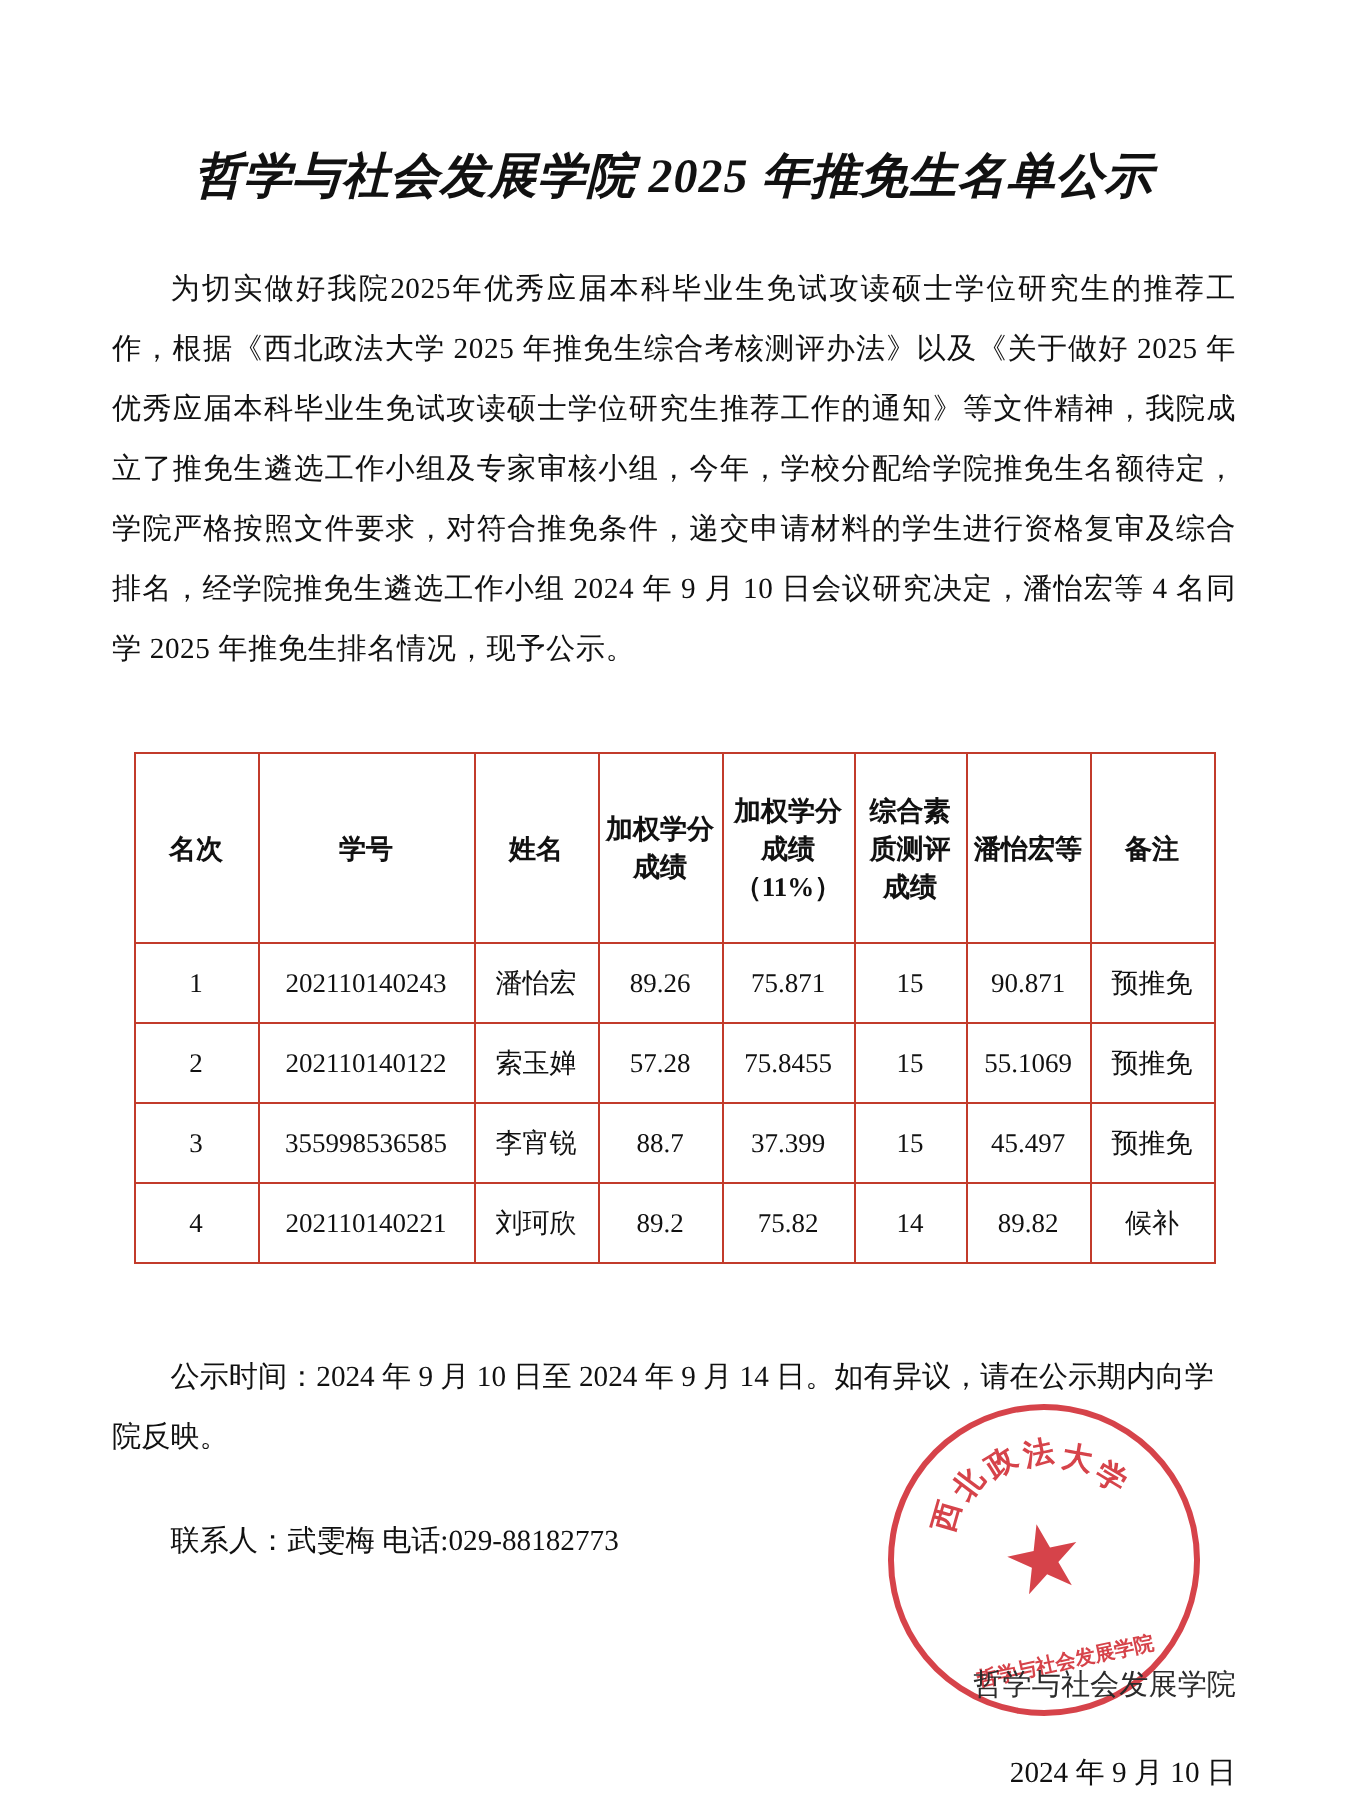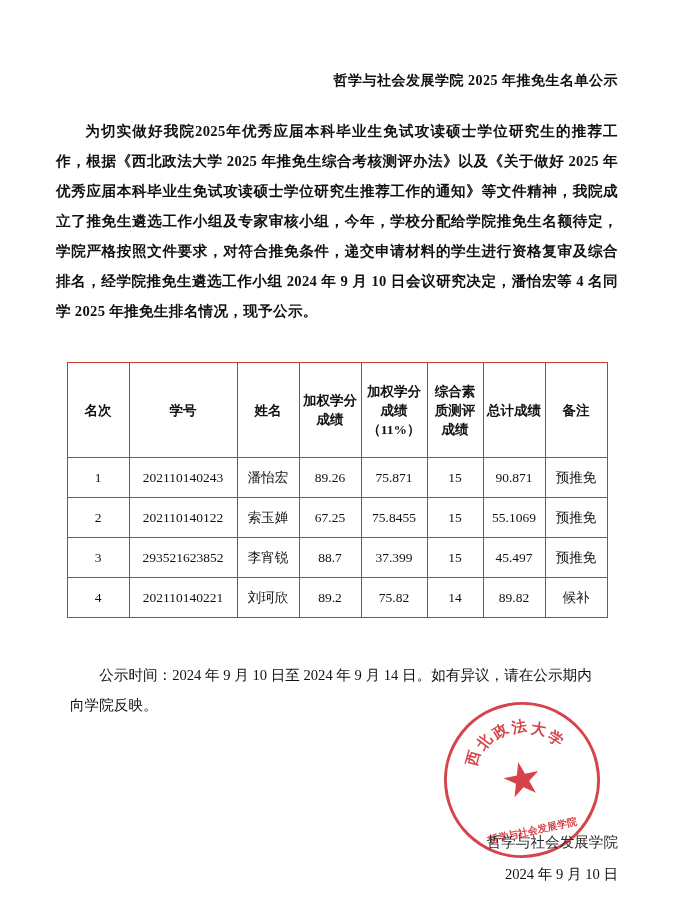"哲学与社会发展学院 2025 年推免生名单公示" .doc-title { font-size: 14px -> 24px; font-style: none -> italic; text-align: right -> center }
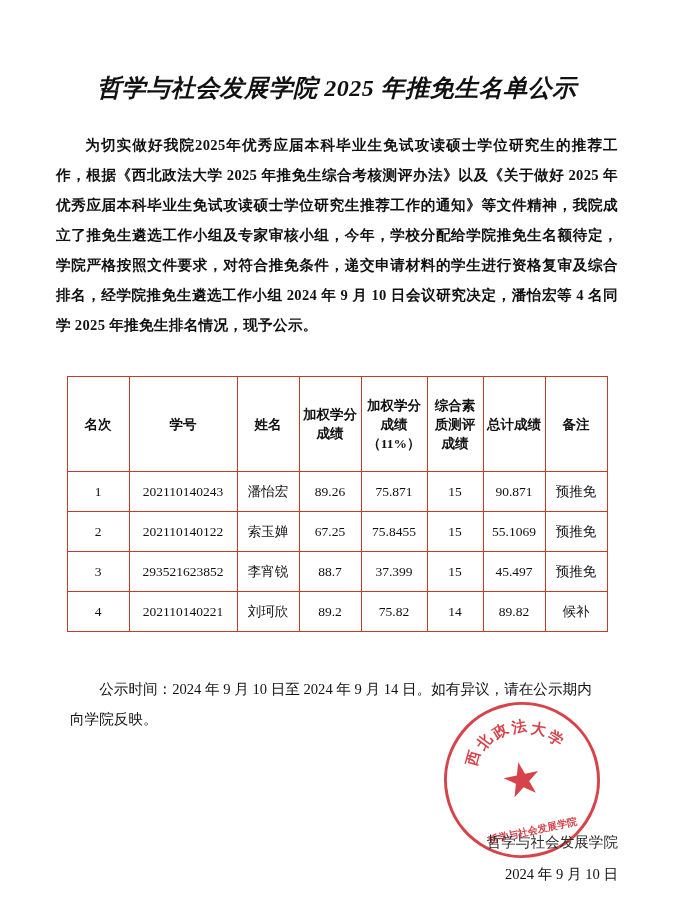"为切实做好我院2025年优秀应届本科毕业生免试攻读硕士学位研究生的推荐工作，根据" .body-text { font-weight: bold -> none }
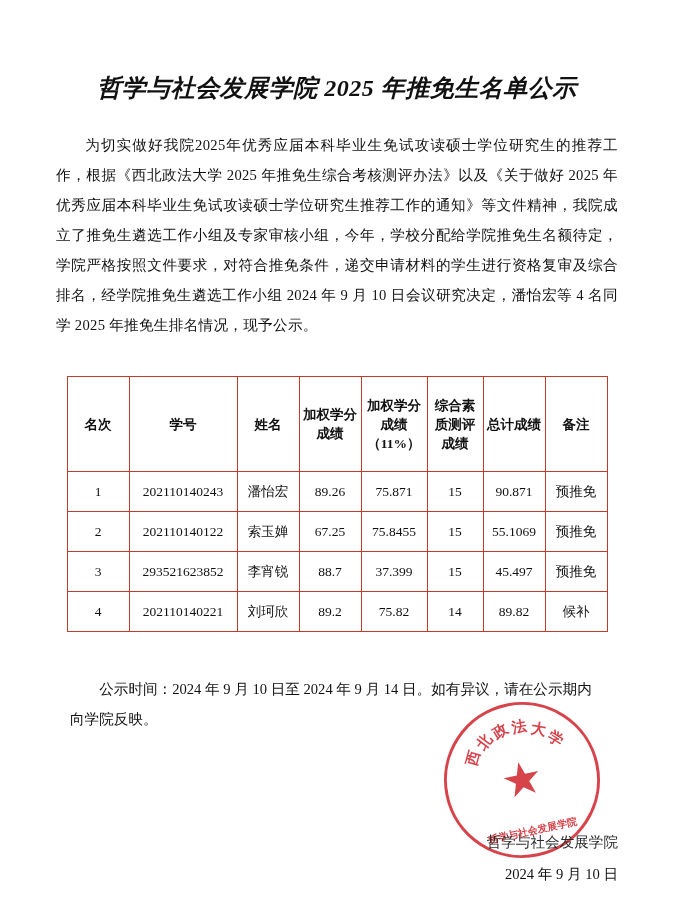"总计成绩" th { text: 总计成绩 -> 潘怡宏等 }
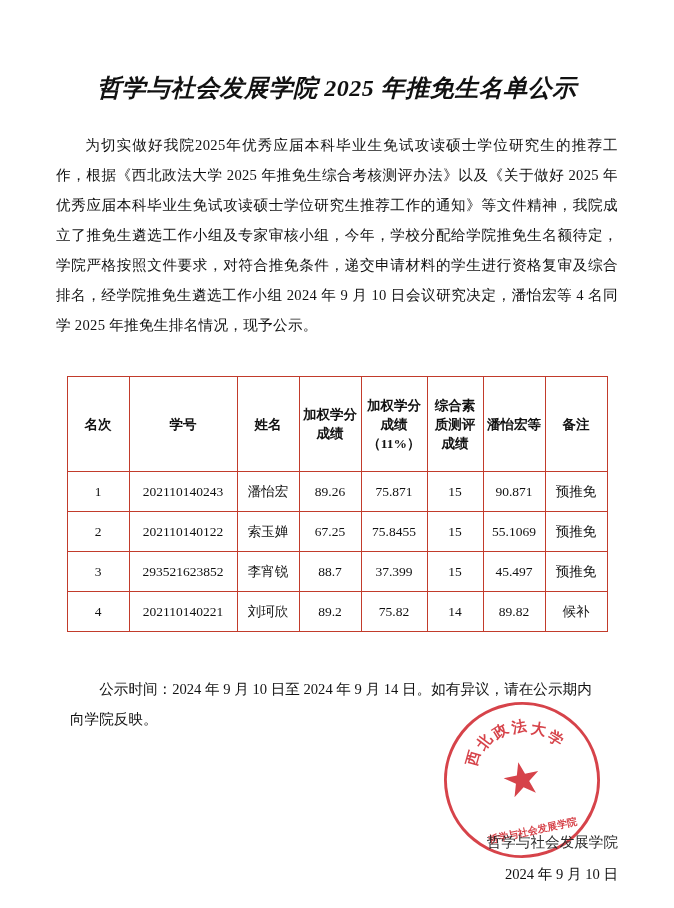"67.25" td { text: 67.25 -> 57.28 }
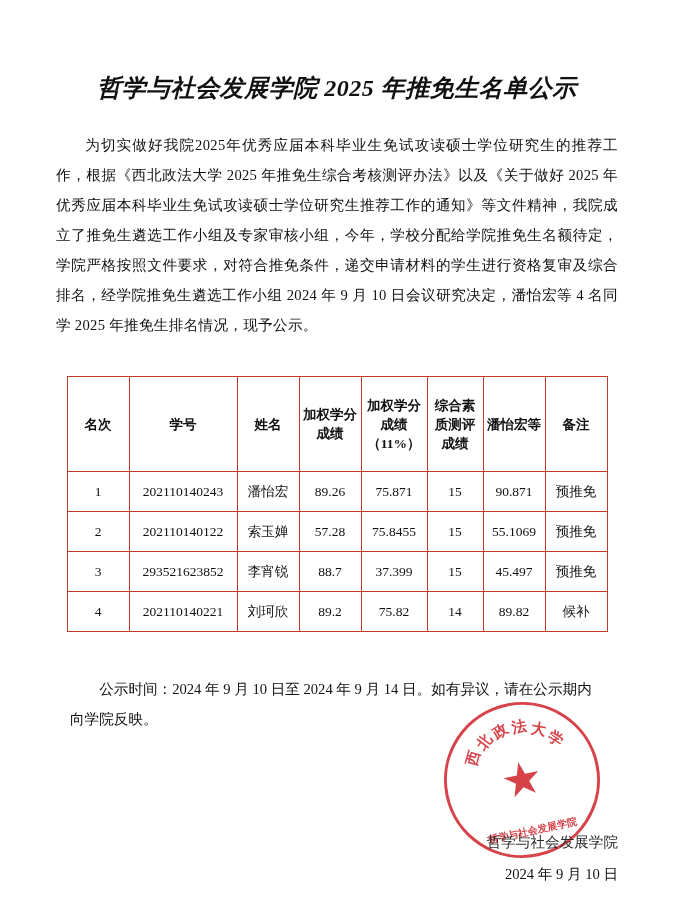"293521623852" td { text: 293521623852 -> 355998536585 }
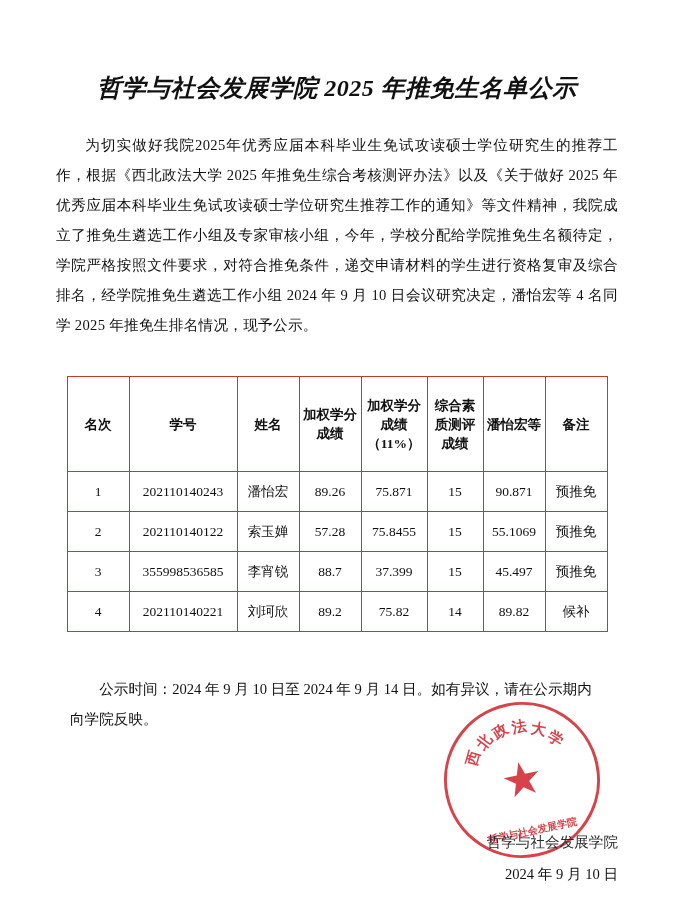"公示时间：2024 年 9 月 10" .notice p { margin: 14px -> 0 }
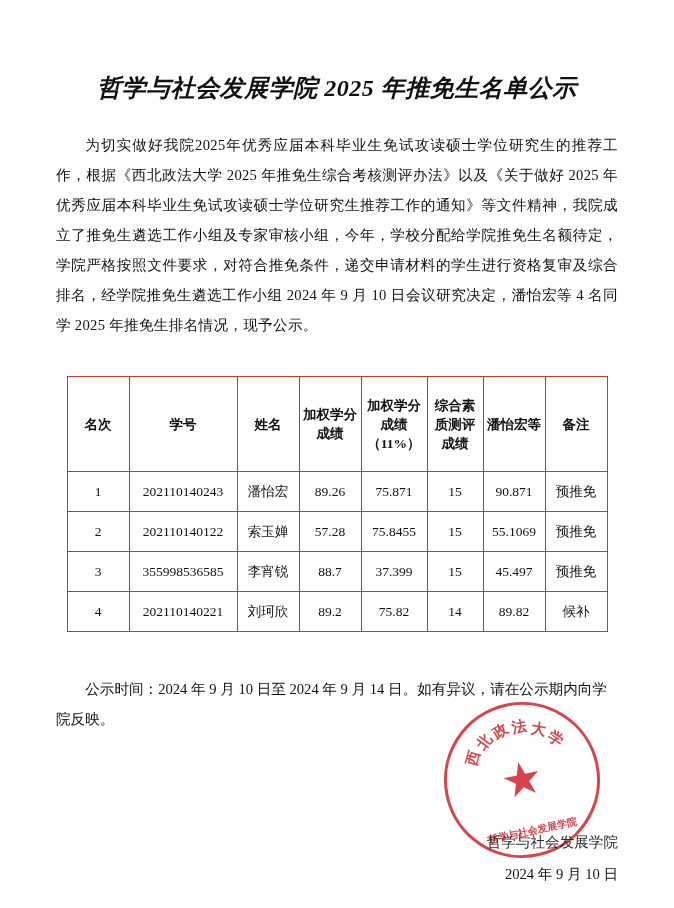"联系人：武雯梅 电话:029-88182773" div.contact { html: none -> <div> <p>联系人：武雯梅 电话:029-88182773</p> </div> }
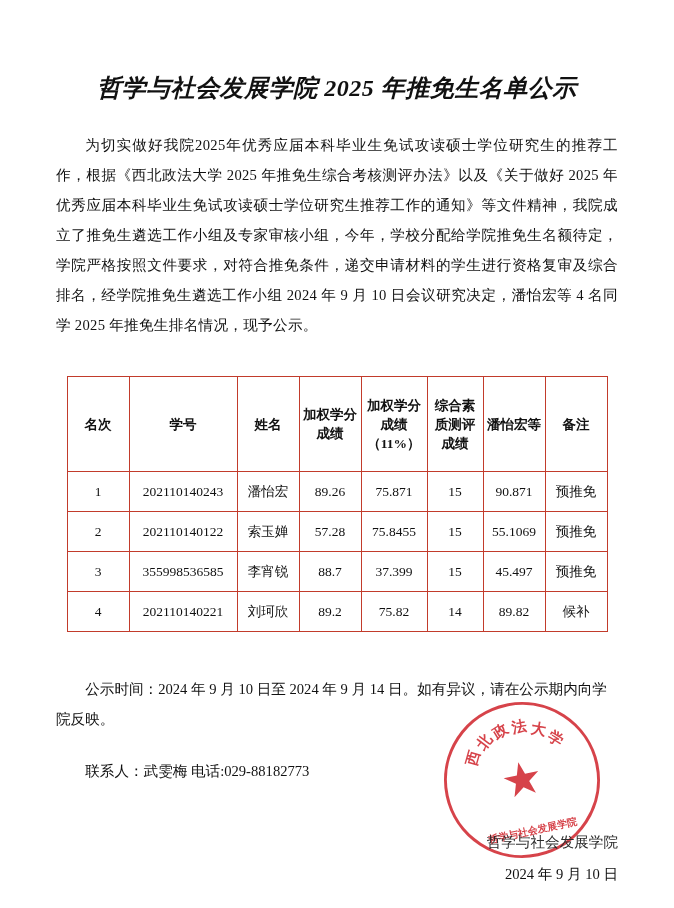"2024 年 9 月 10" .signature { bottom: 96px -> 84px }
